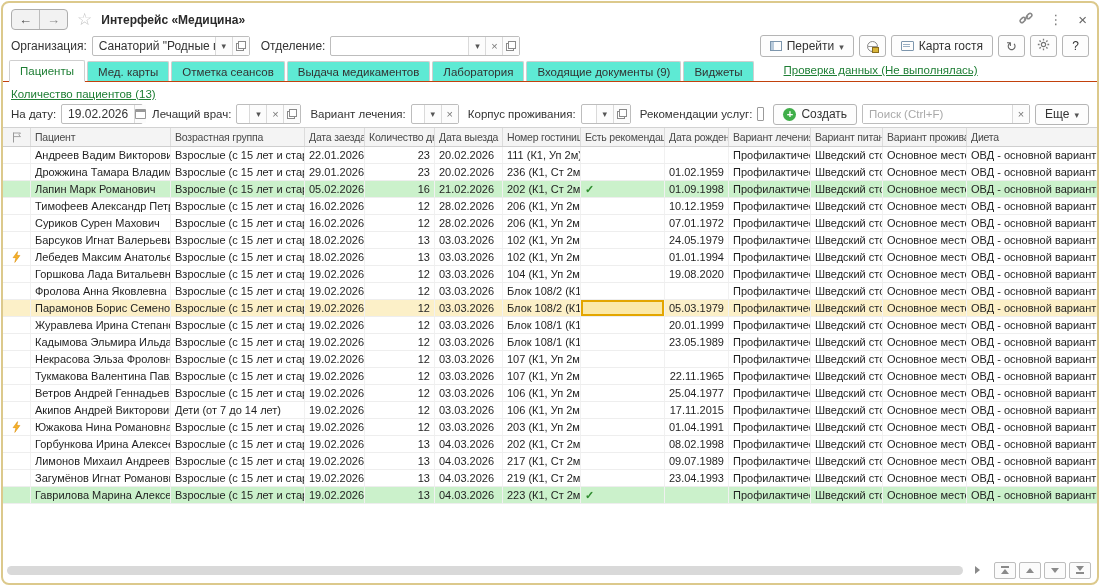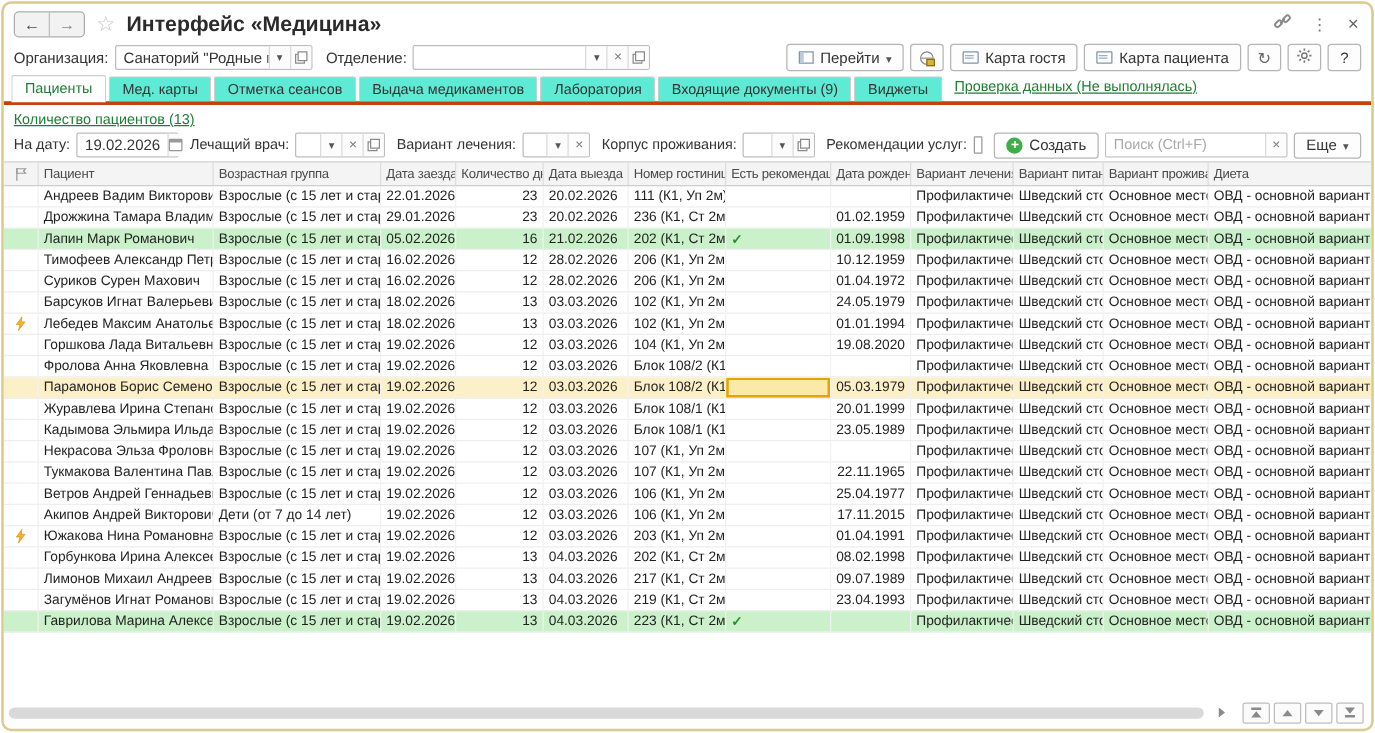"Интерфейс «Медицина»" .title { font-size: 17px -> 12px }
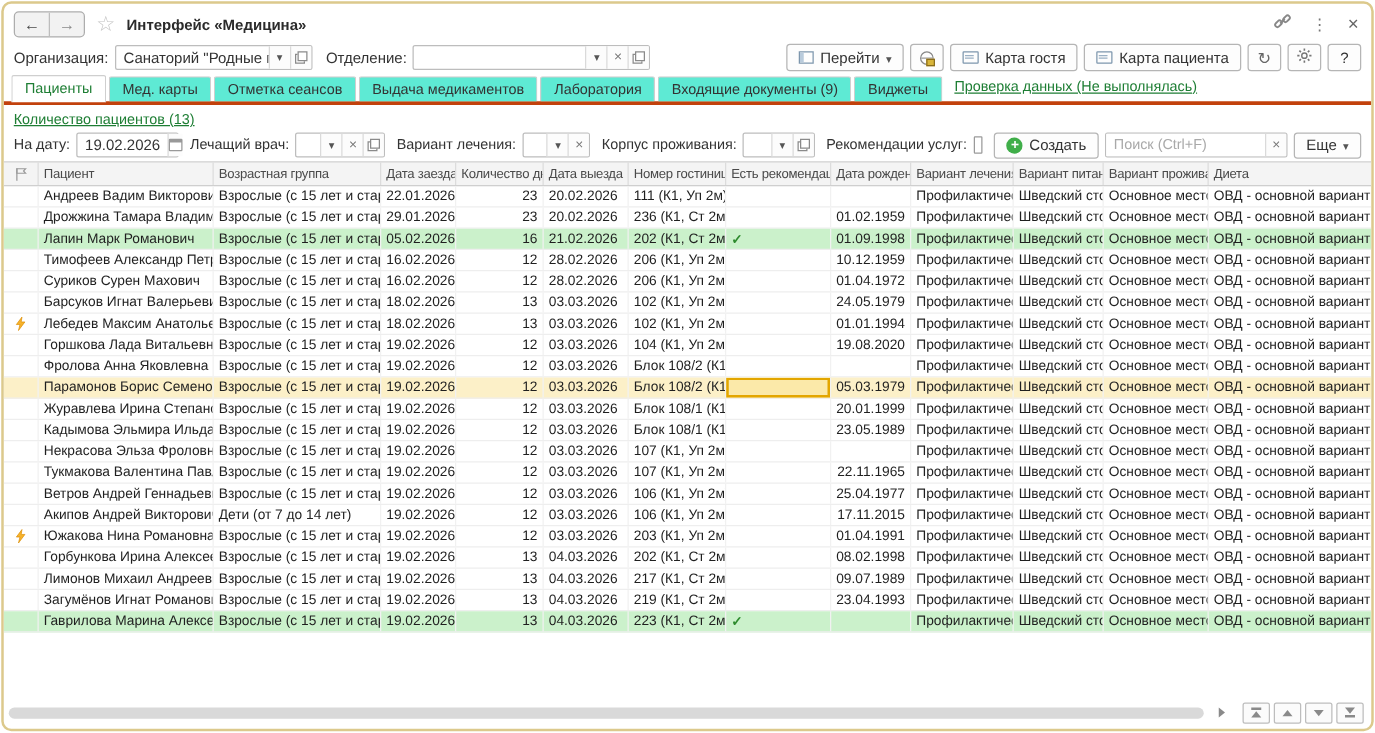"Карта пациента" div.btn { html: <div> <span></span> <span>Карта пациента</span> </div> -> none }
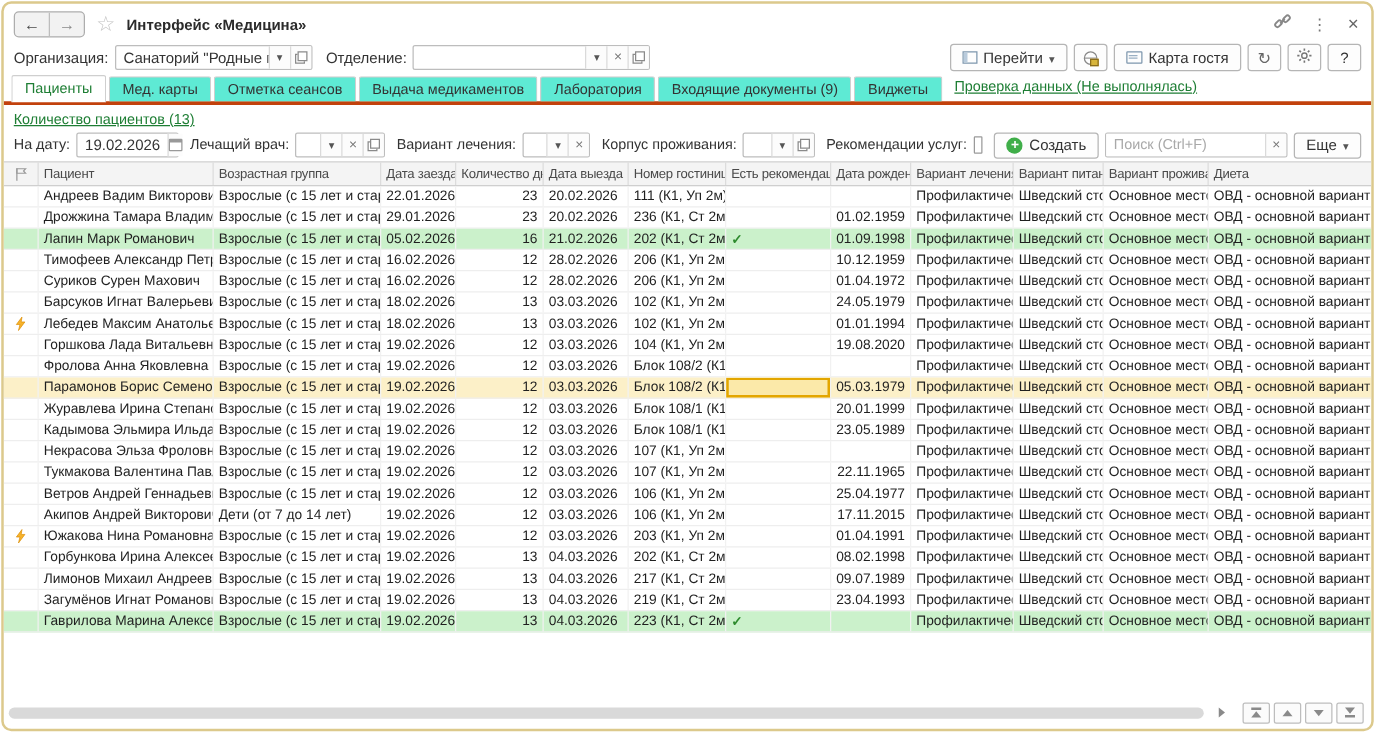"Пациенты" .tabrow { border-bottom: 3px solid #c2410c -> 1px solid #c2410c }
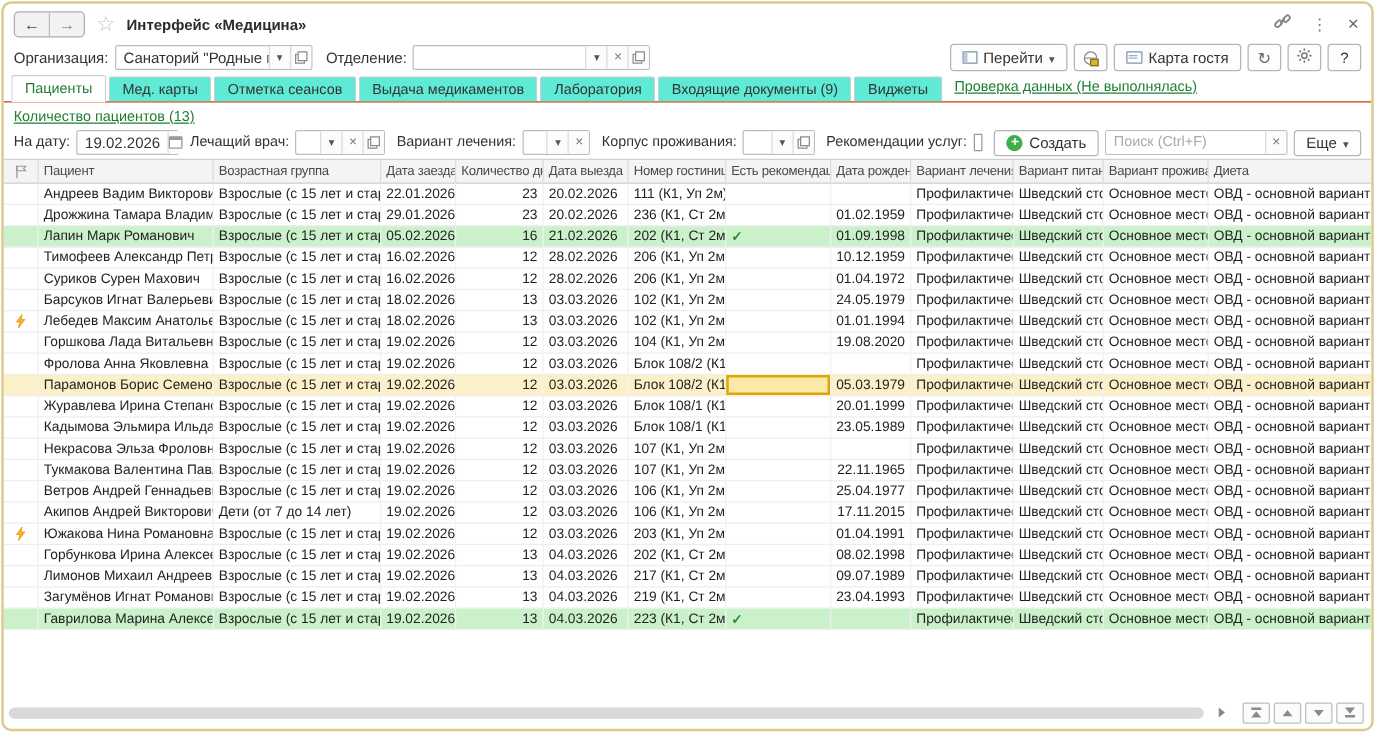"Проверка данных (Не выполнялась)" .checklink { margin-left: 8px -> 28px }
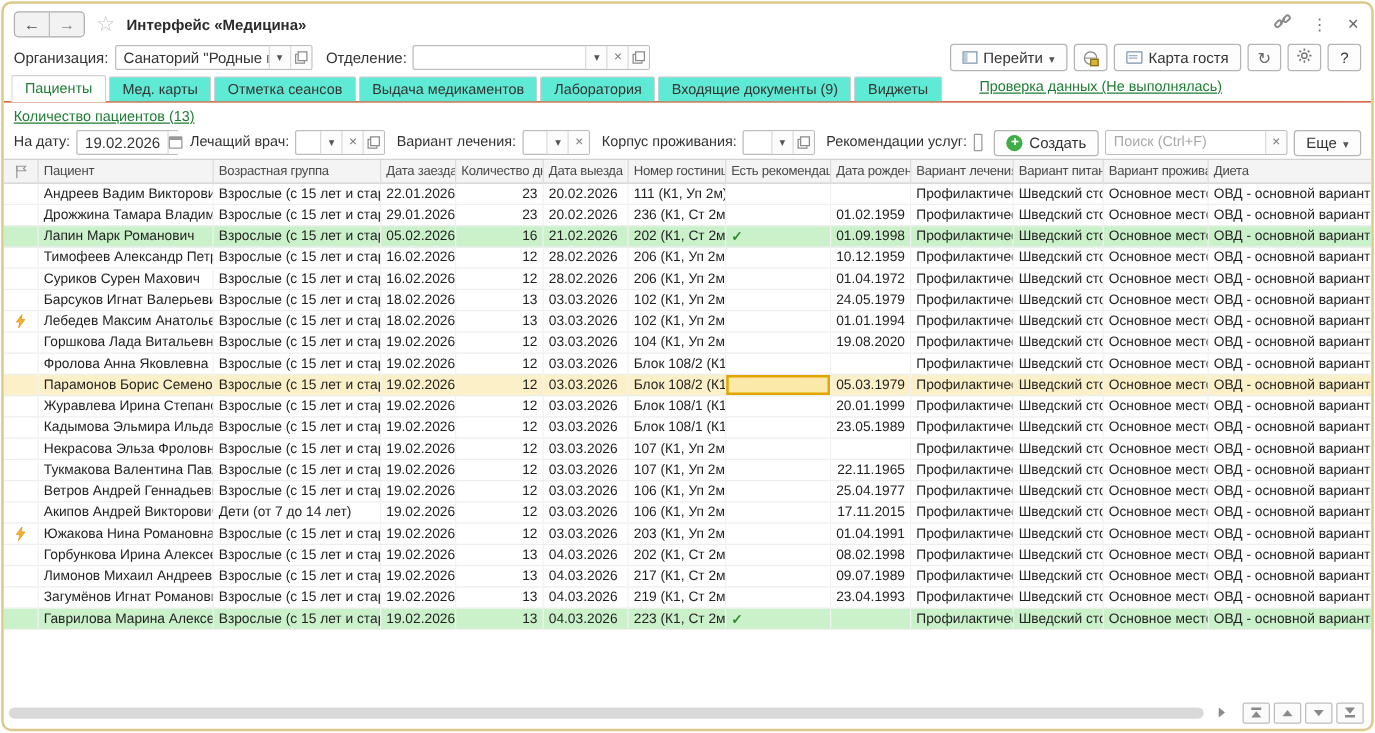"Поиск (Ctrl+F)" .search-wrap { width: 146px -> 168px }
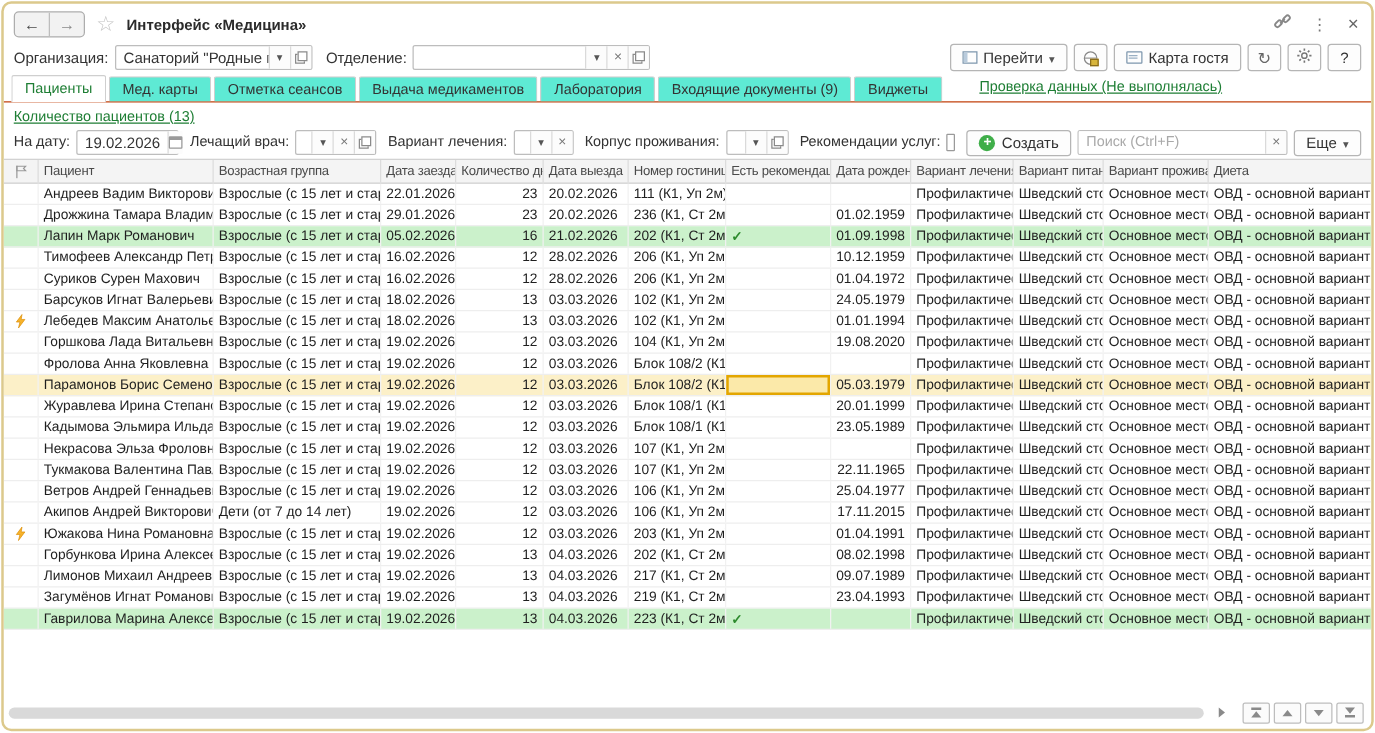"01.04.1972" div.td { text: 01.04.1972 -> 07.01.1972 }
